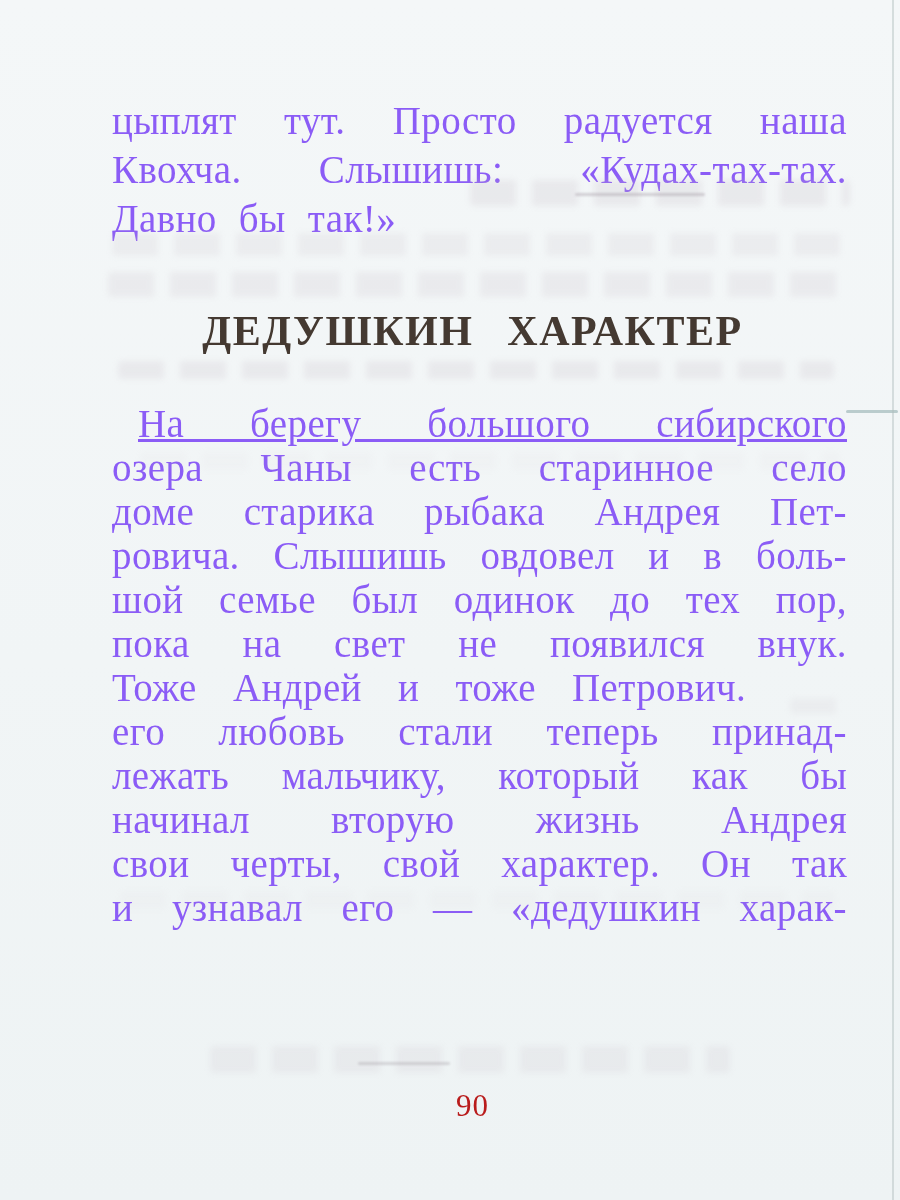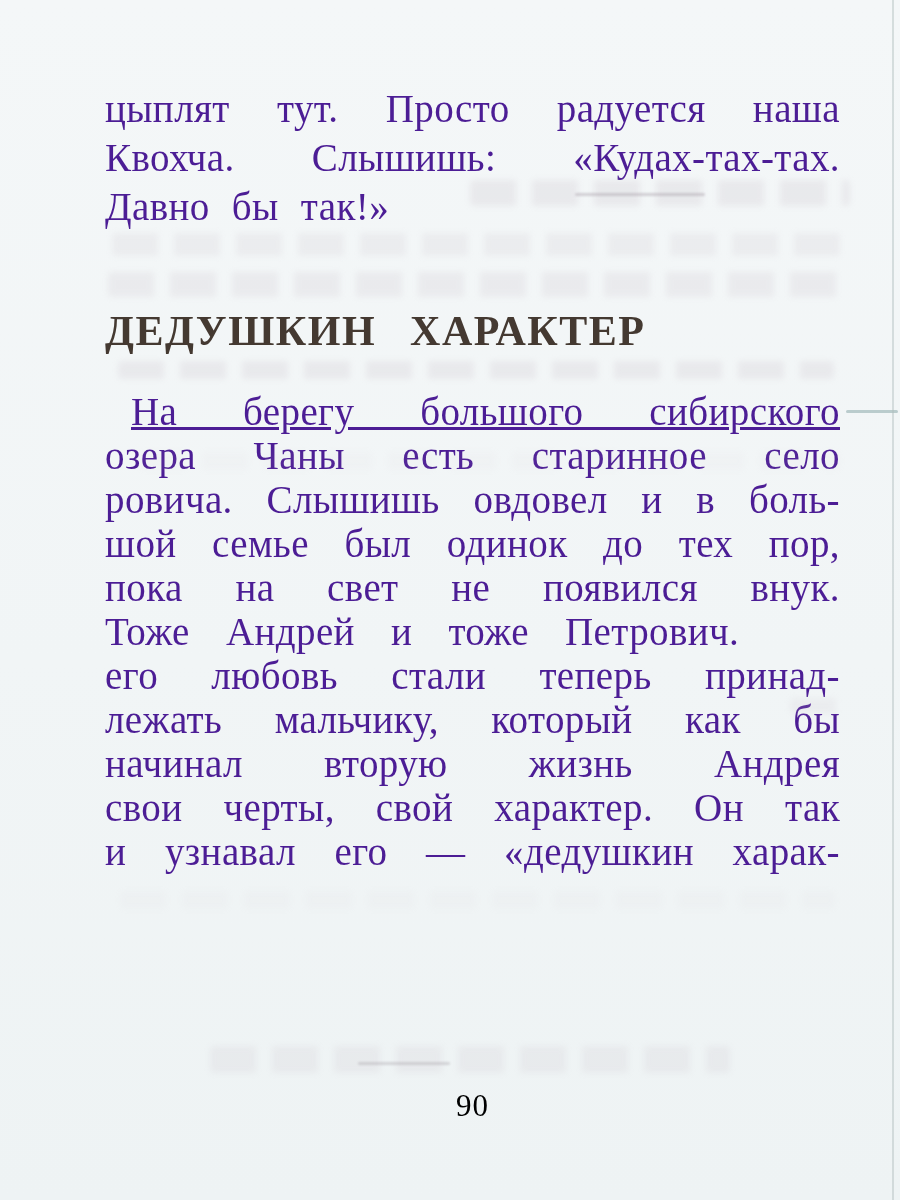"цыплят тут. Просто радуется наша" .textcol { color: #4c1d95 -> #8b5cf6; left: 105px -> 112px; margin-top: none -> 12px }
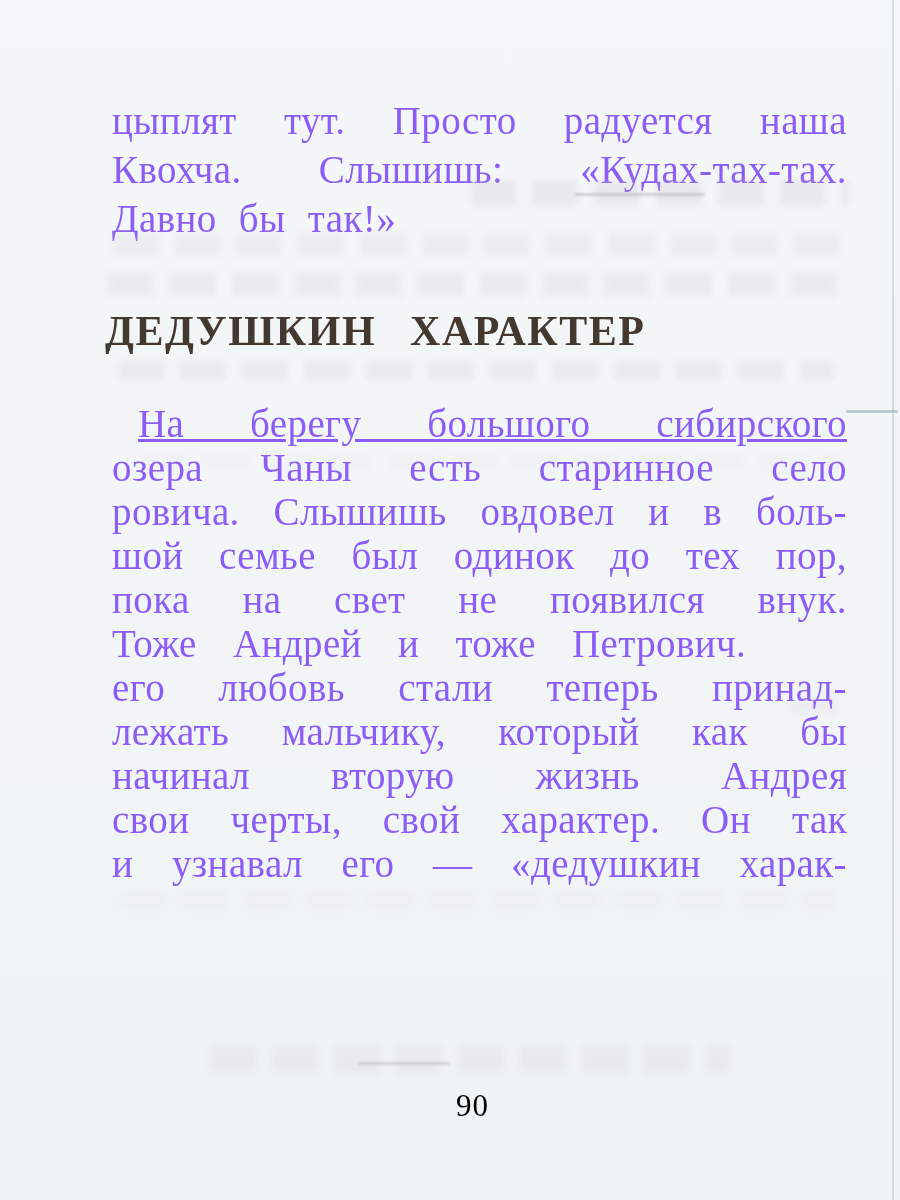"ДЕДУШКИН ХАРАКТЕР" .heading { text-align: none -> center }
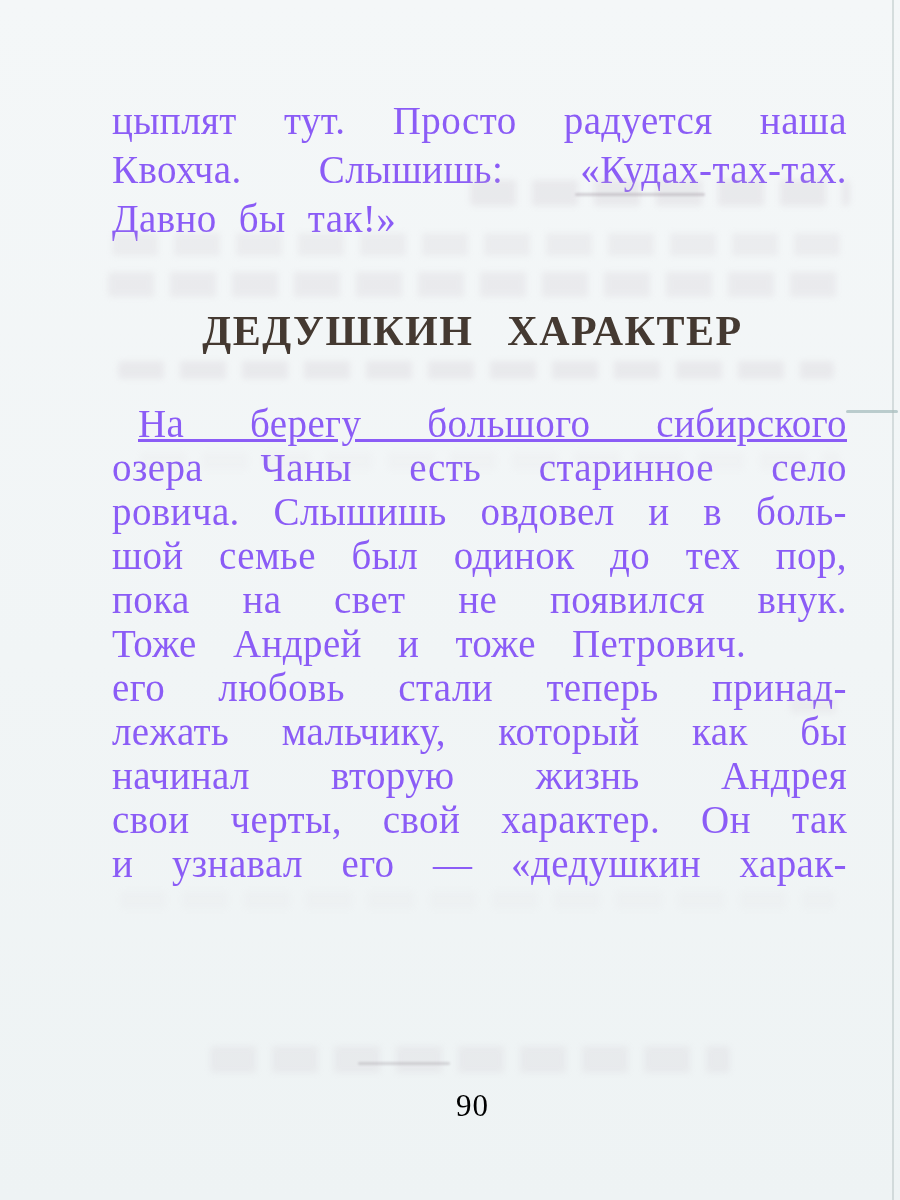"доме старика рыбака Андрея Пет-" div.line { html: none -> <div>доме старика рыбака Андрея Пет-</div> }
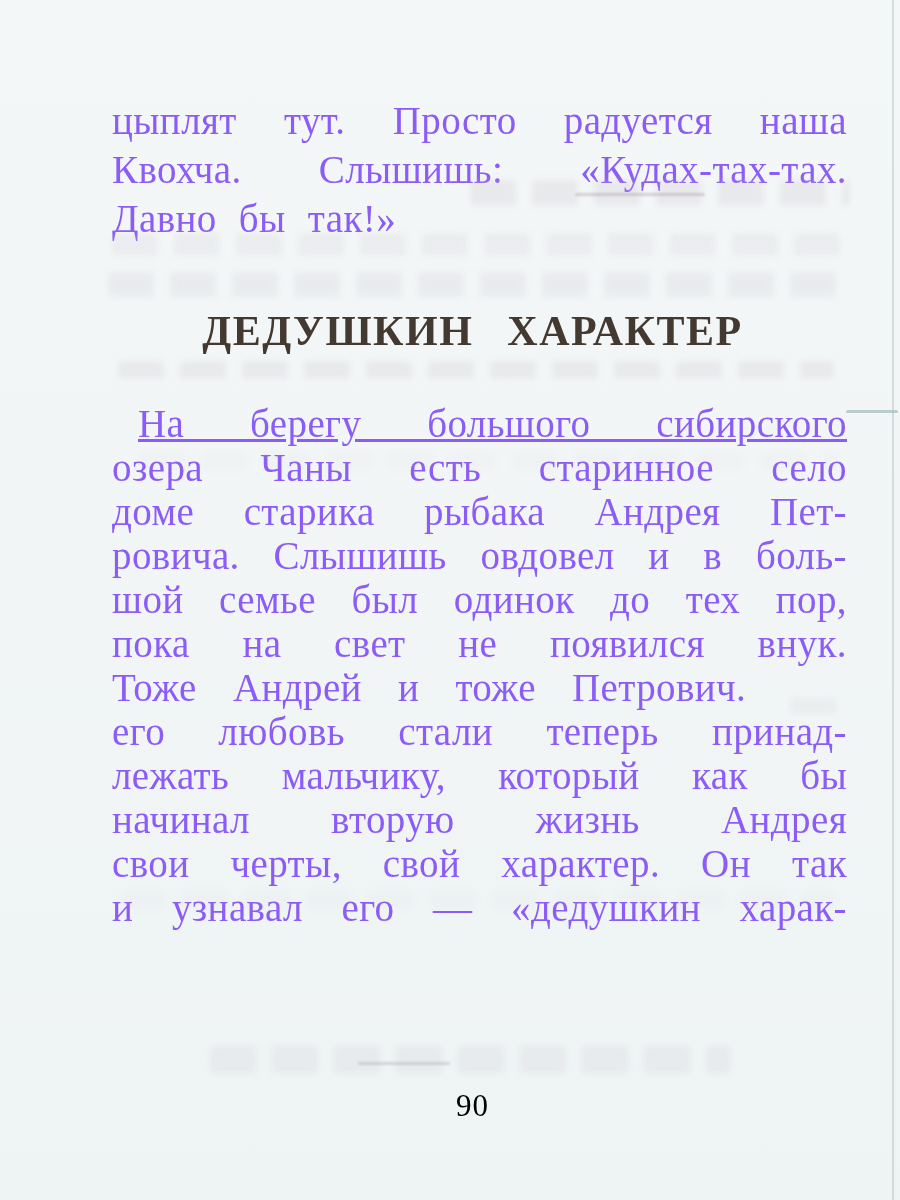"90" .pagenum { color: #000000 -> #b91c1c }
